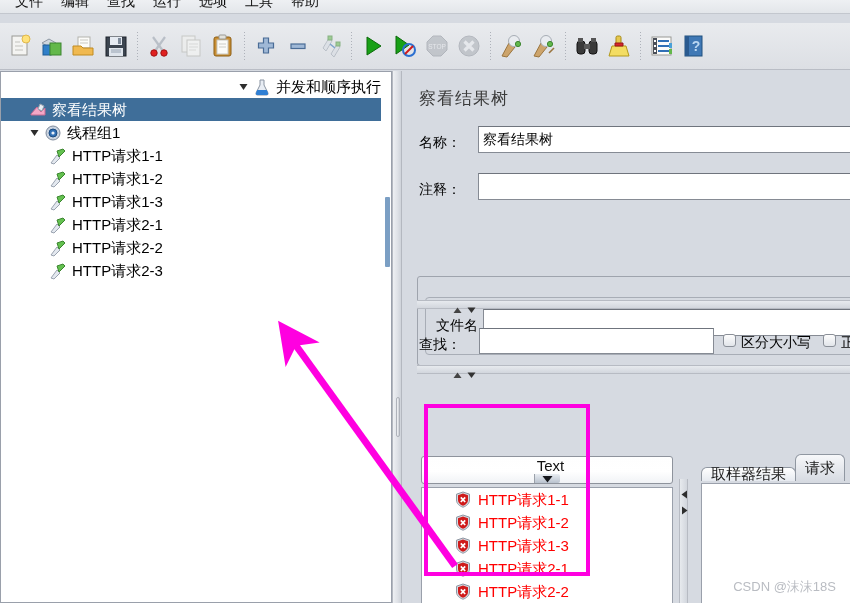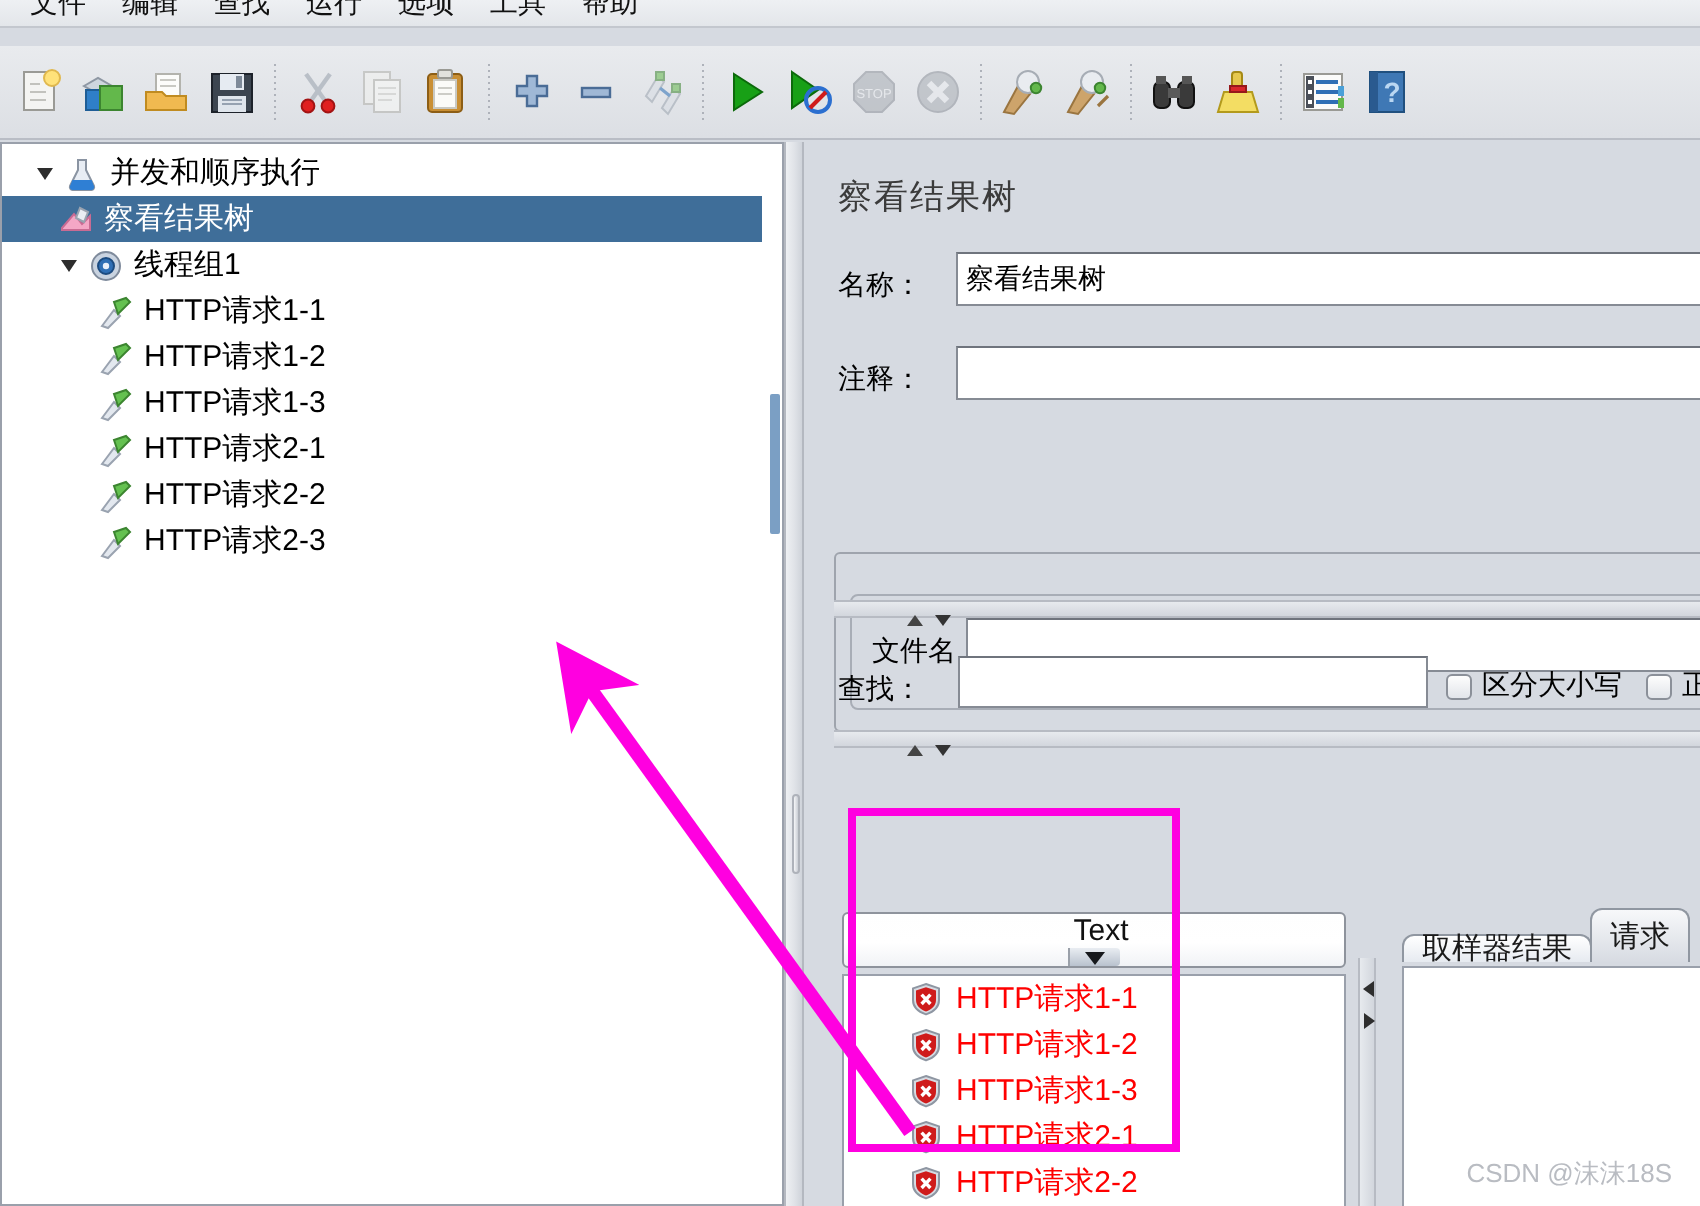"并发和顺序执行" .indent-1 { justify-content: none -> flex-end }
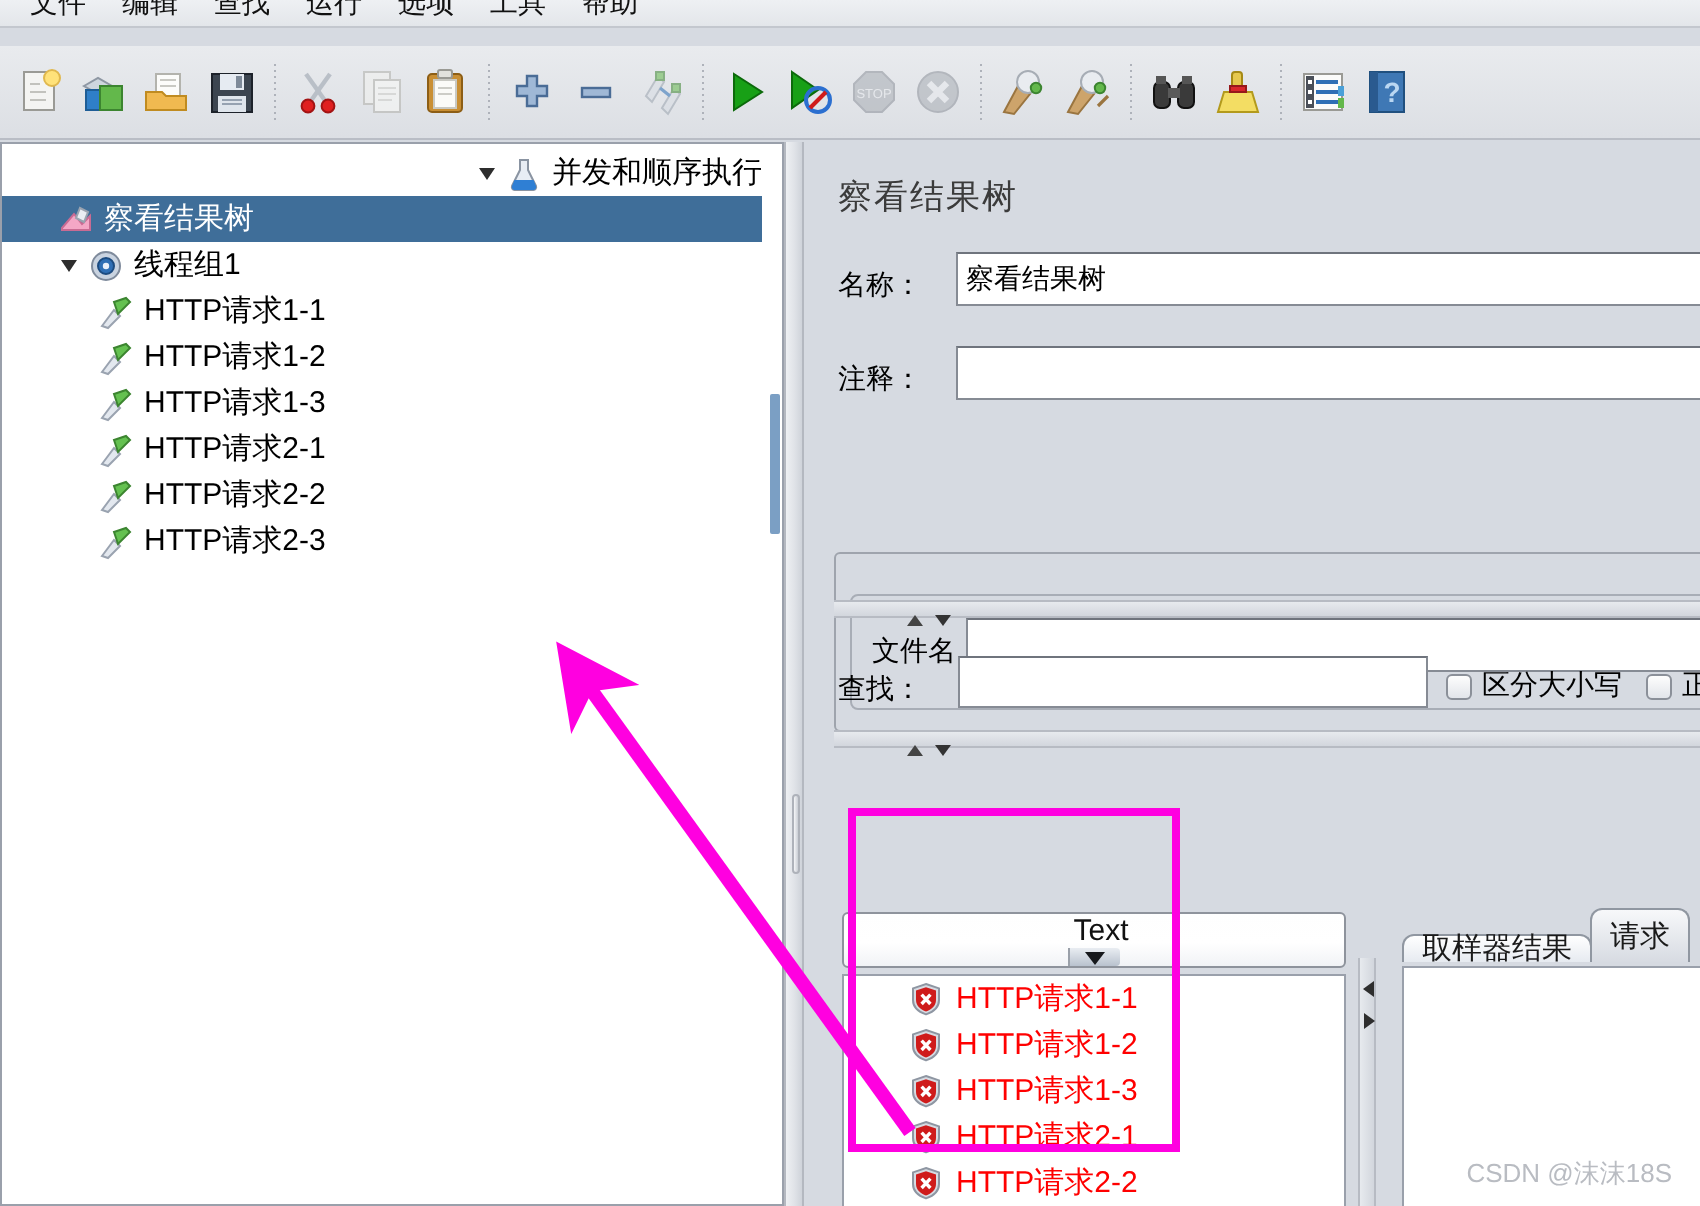"区分大小写" .checkbox-wrap { align-items: center -> none }
